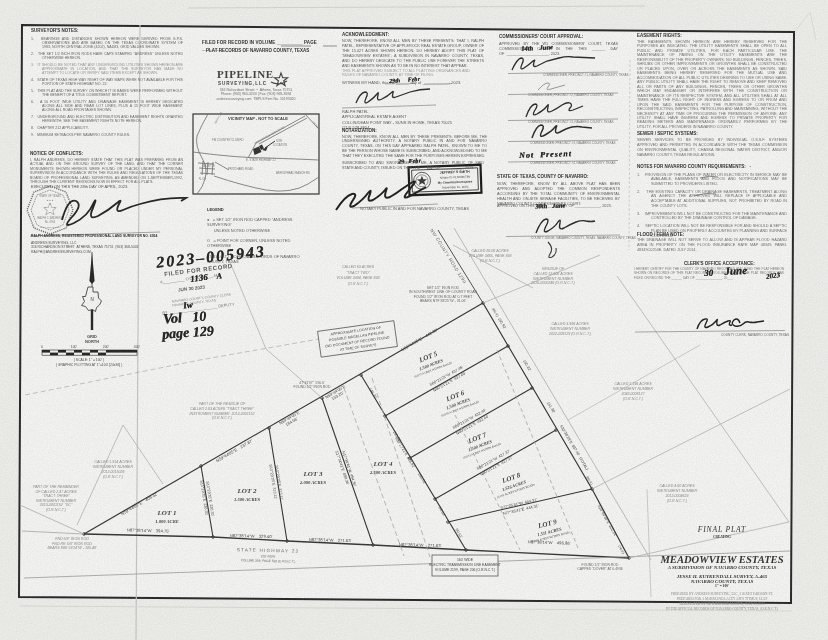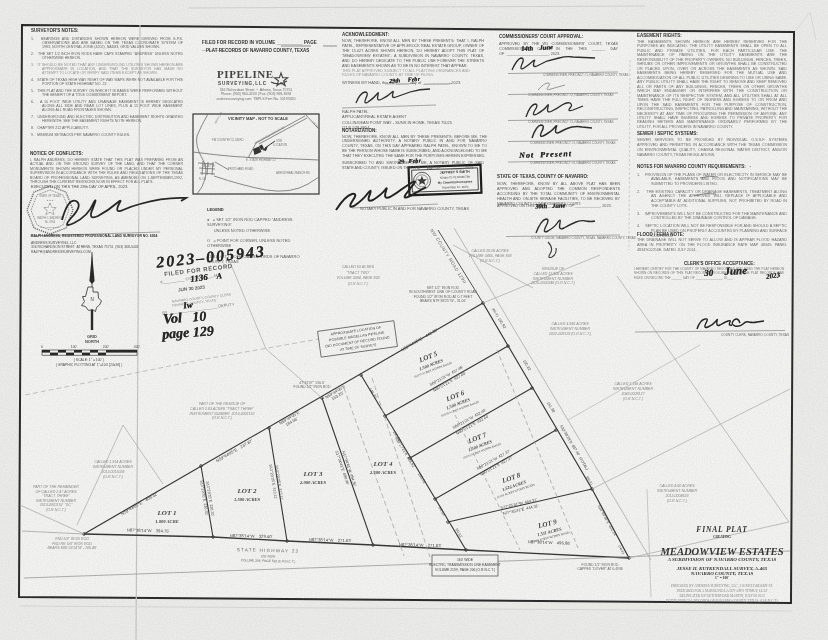"FINAL PLAT" div { font-weight: bold -> normal }
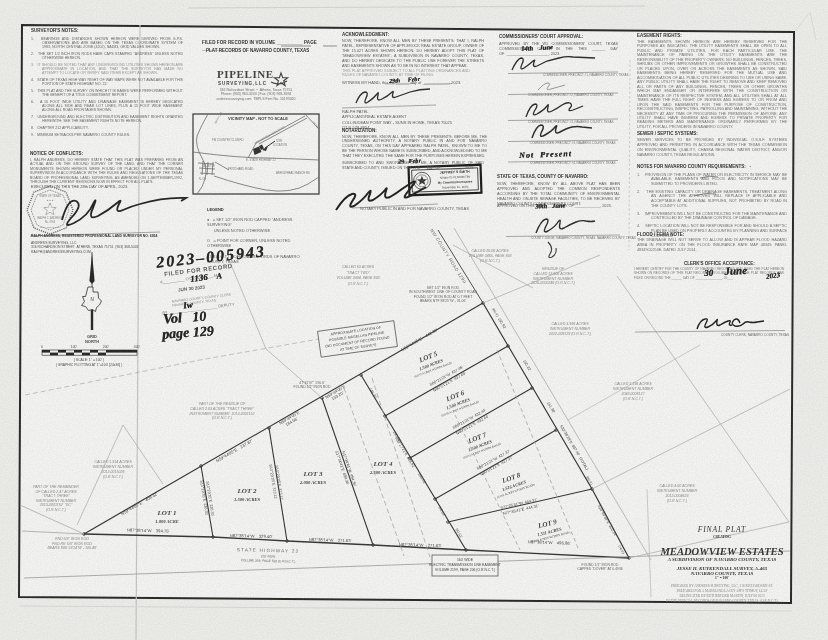"MEADOWVIEW ESTATES" div { margin-top: 7px -> 15px }
